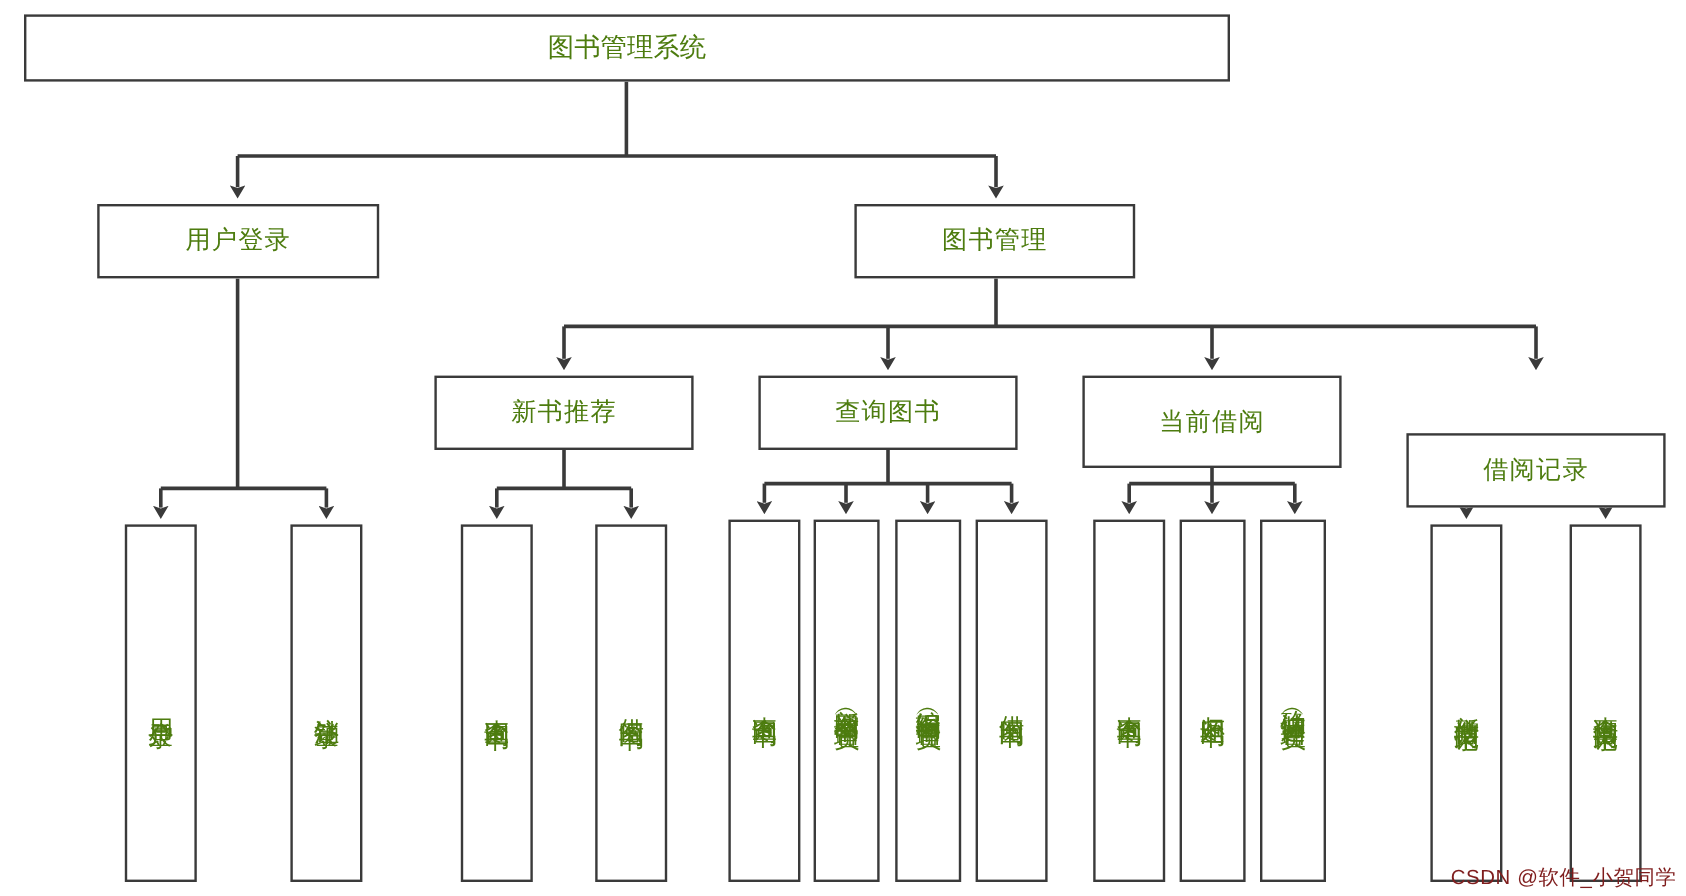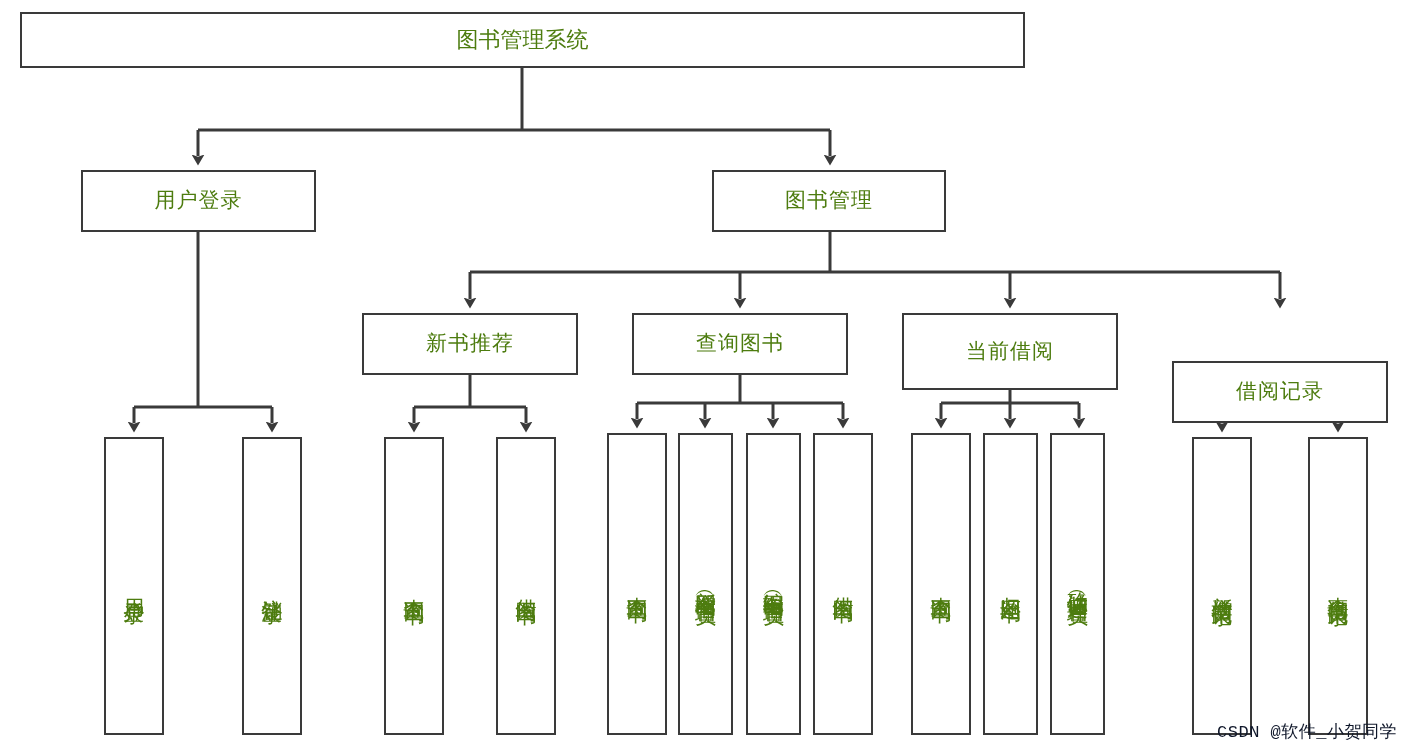"CSDN @软件_小贺同学" .watermark { color: #0f172a -> #7f1d1d; font-family: Liberation Mono, monospace -> Liberation Sans, sans-serif }
